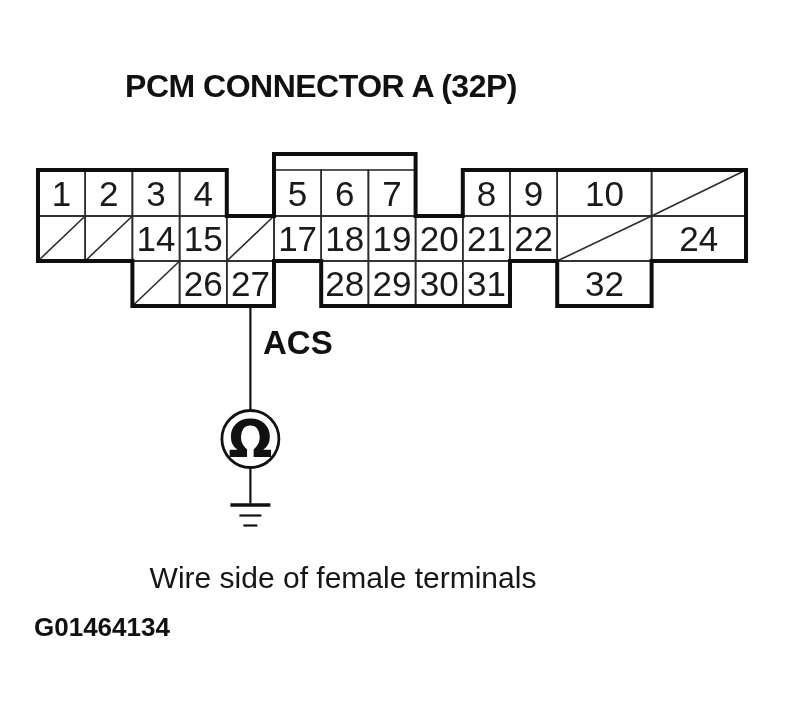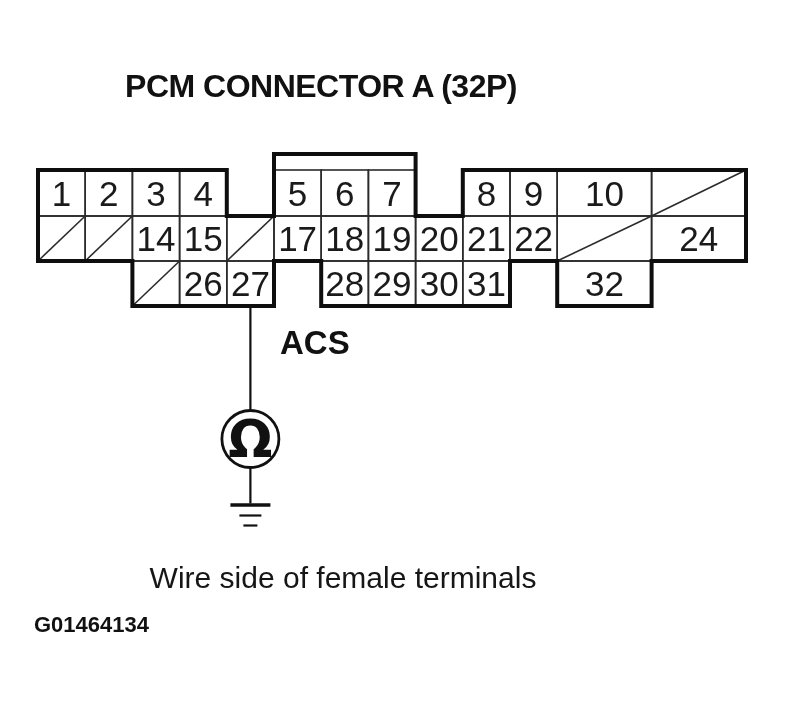"ACS" .wire-label { margin-left: 17px -> none }
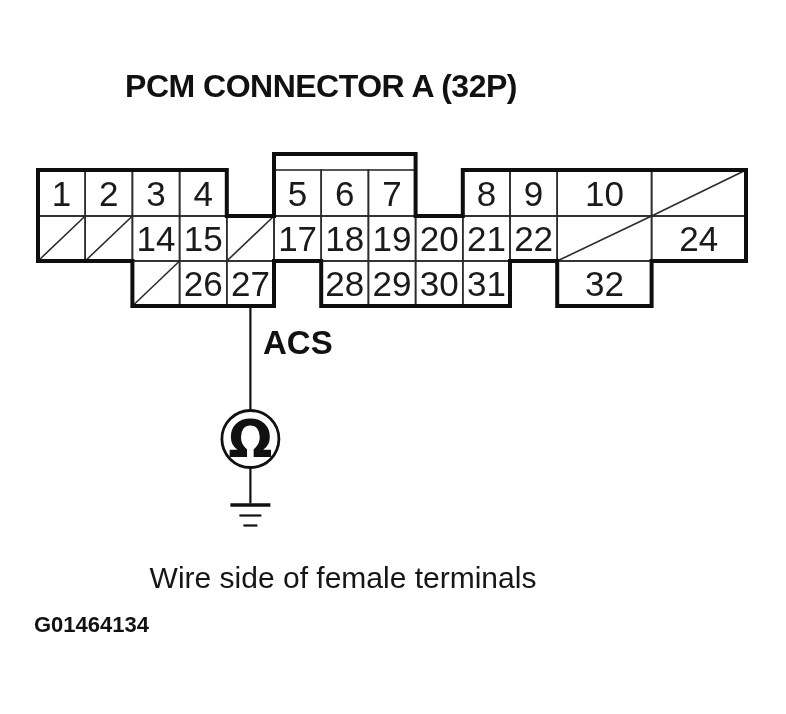"G01464134" .figure-id { font-size: 22px -> 26px }
